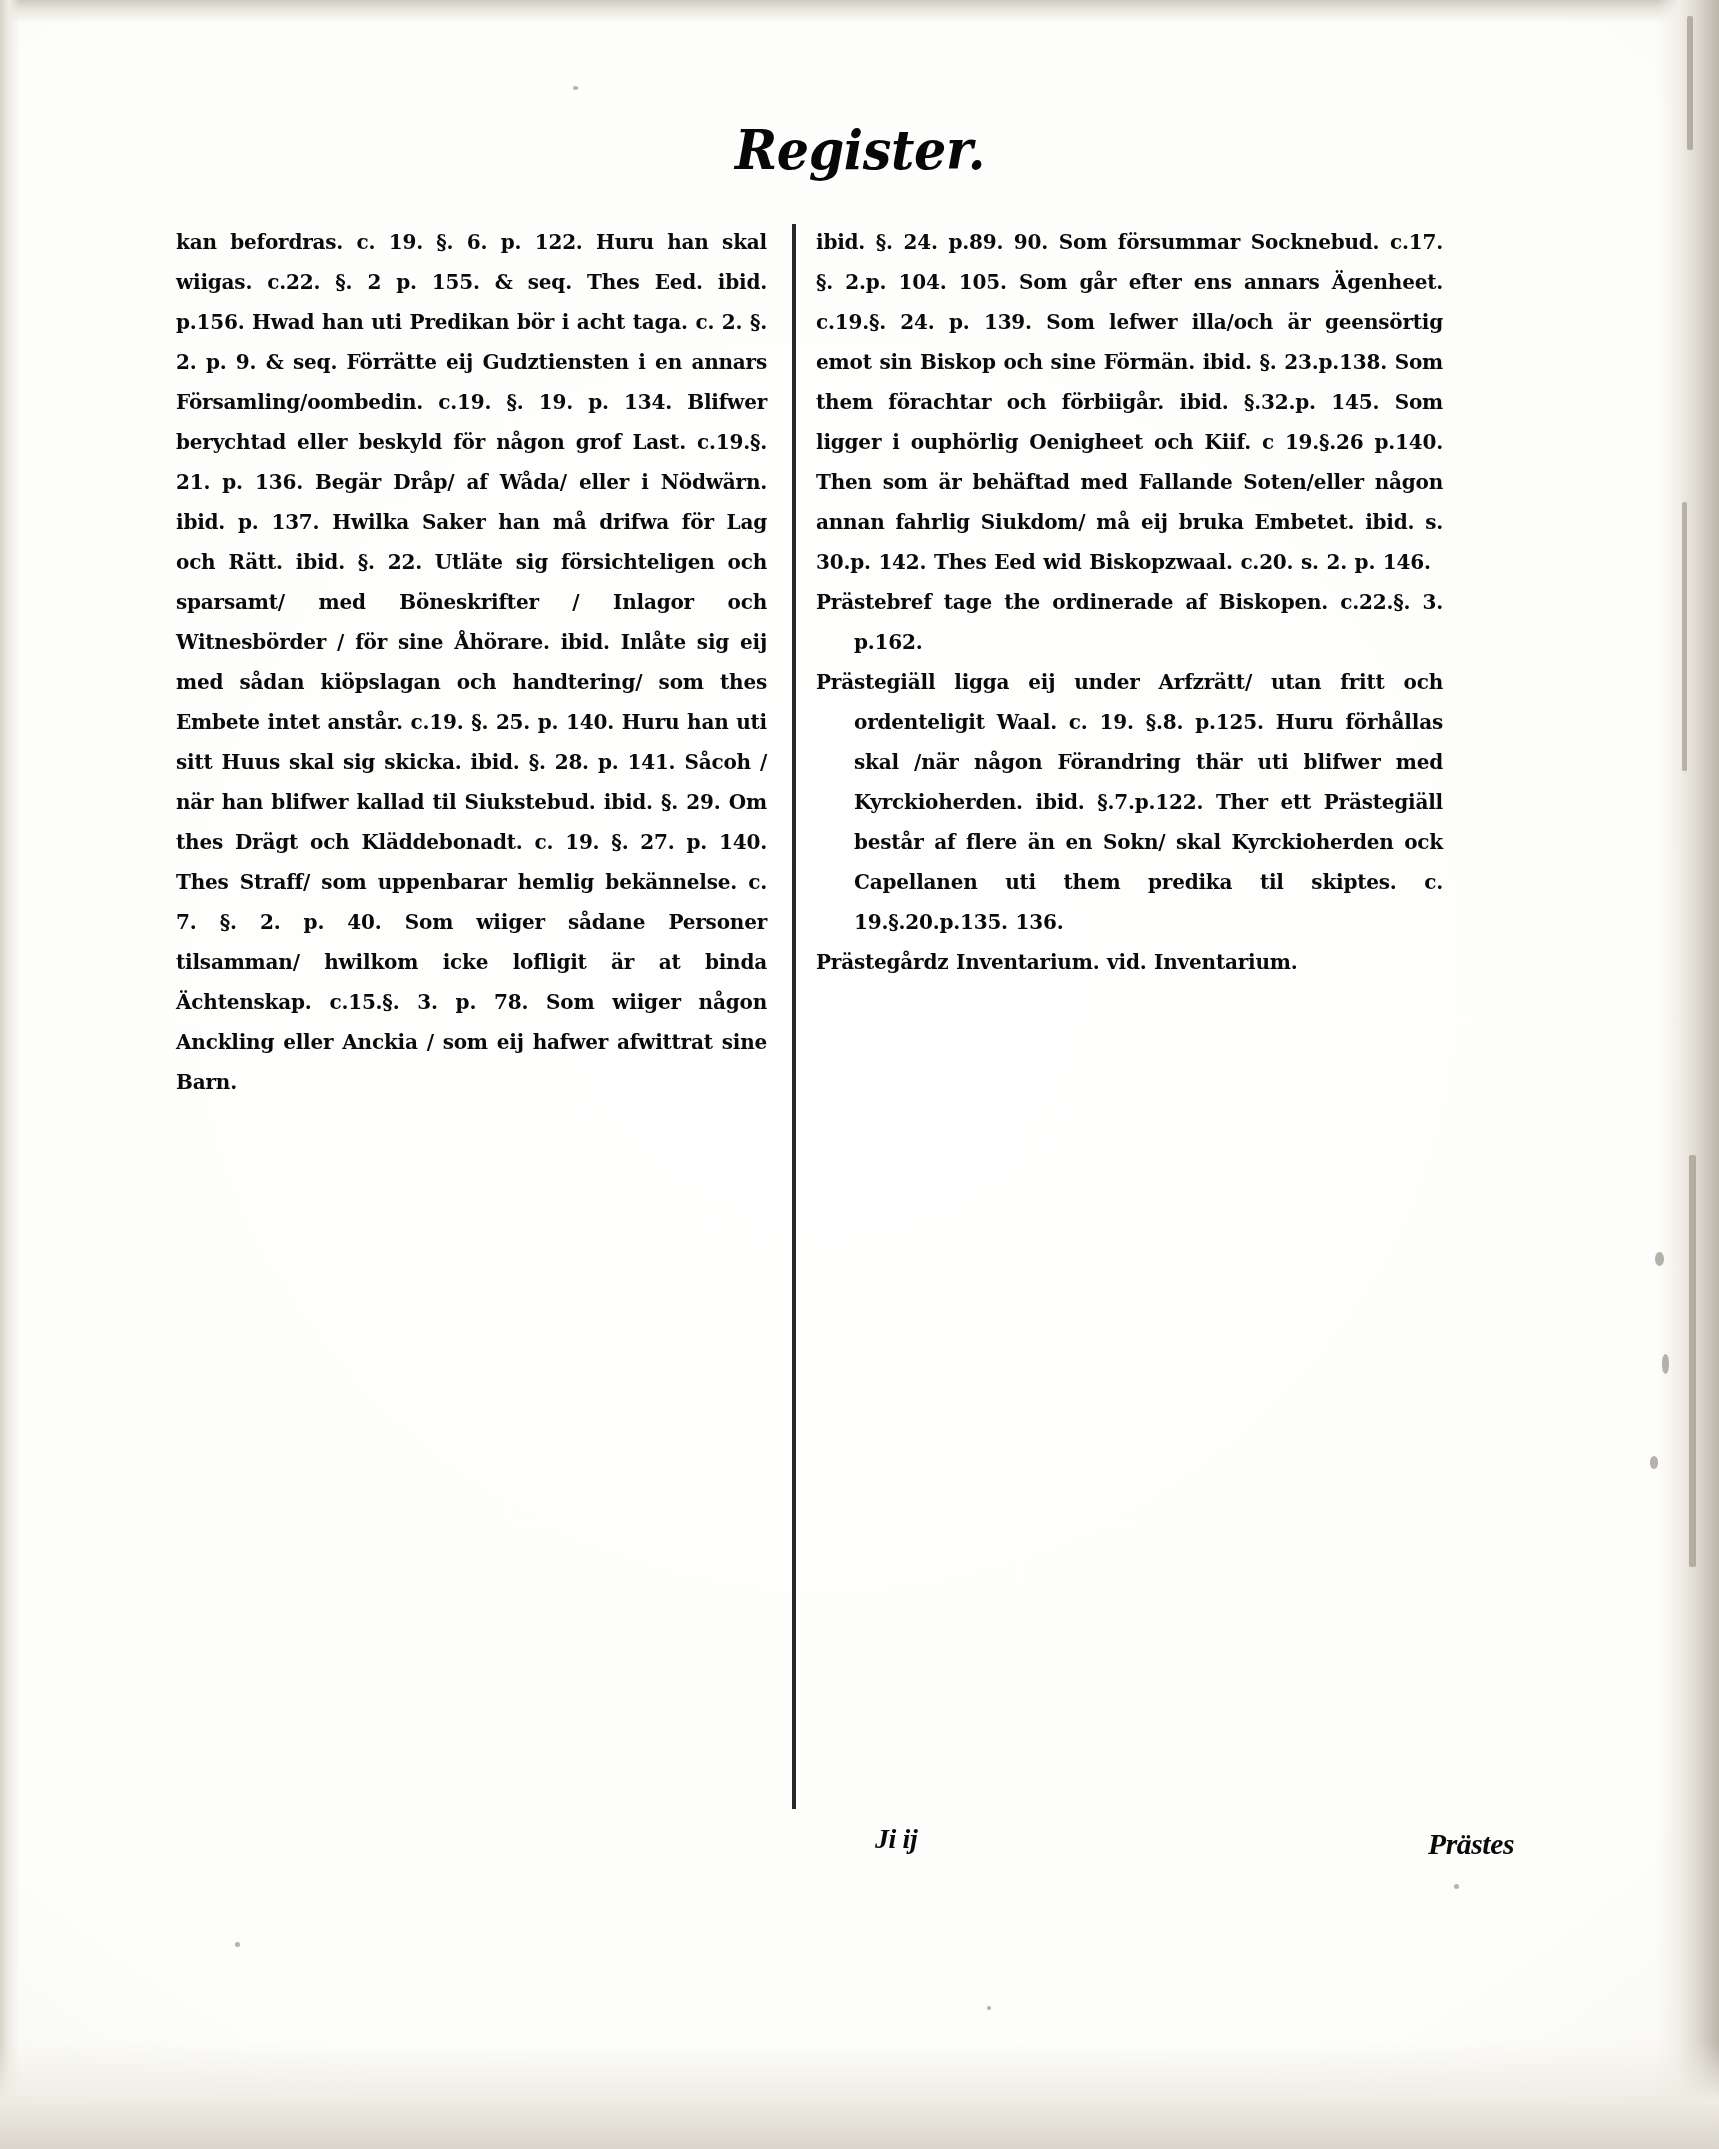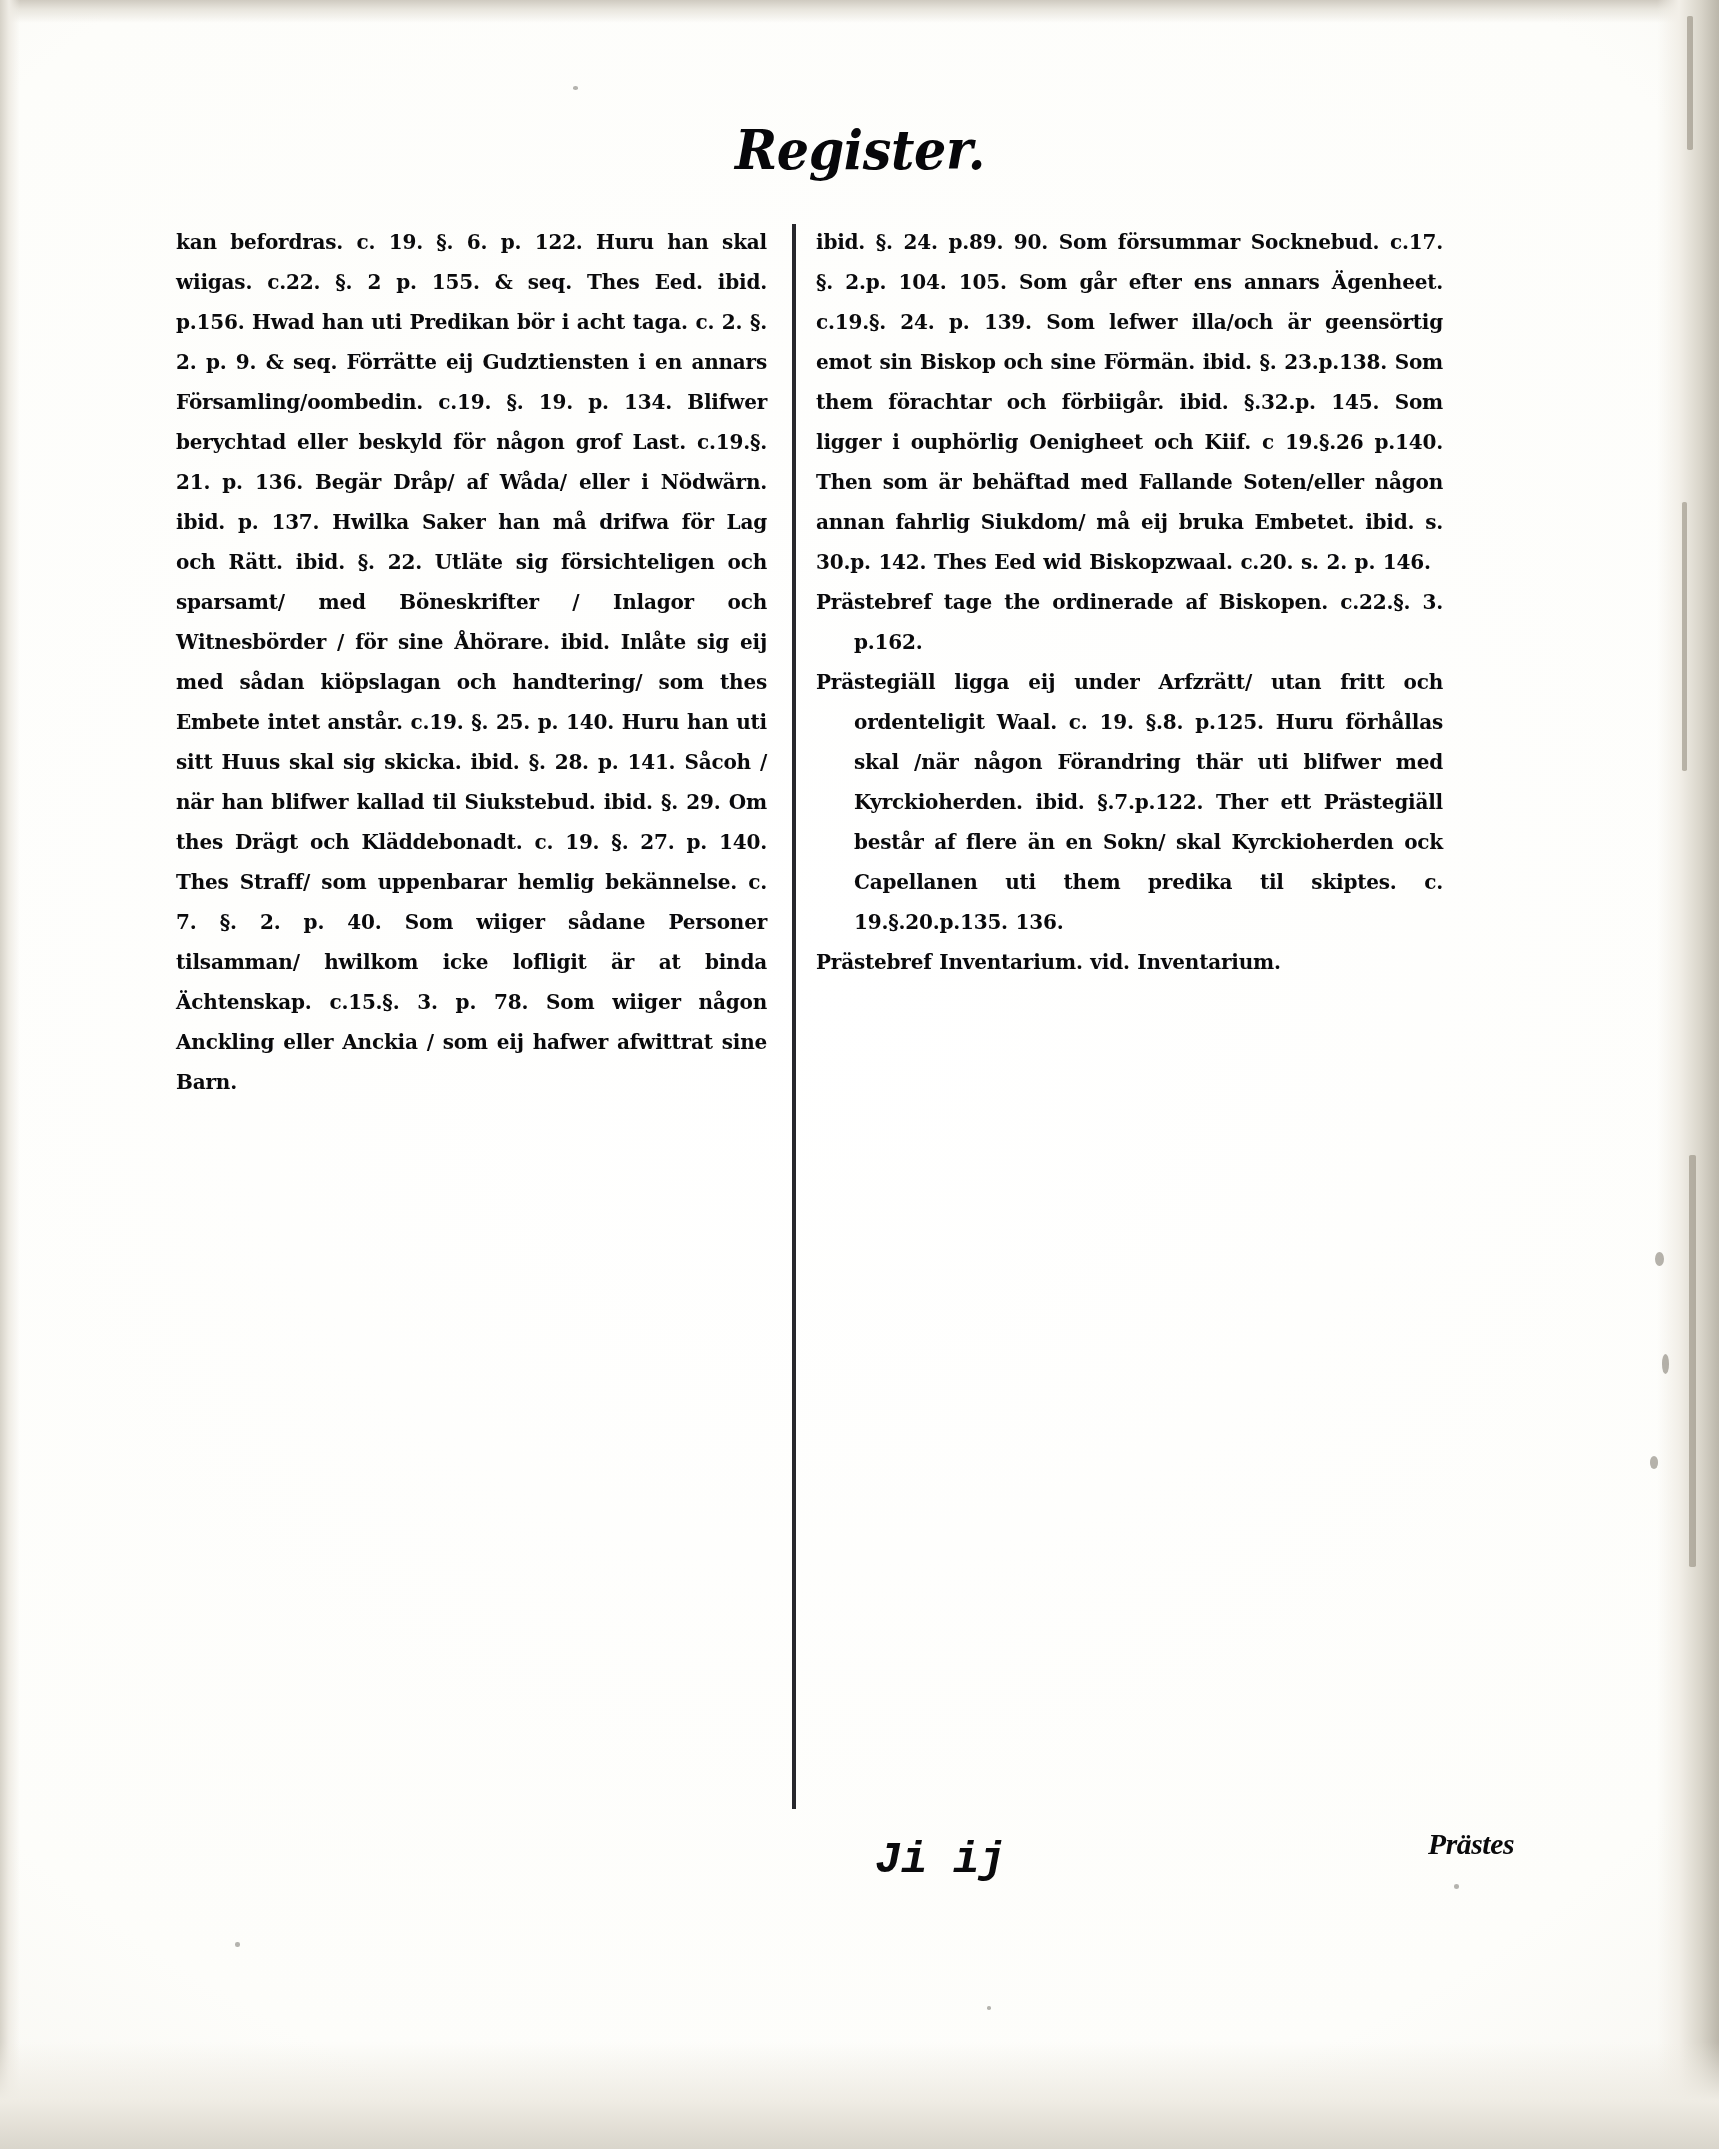"Prästebref Inventarium. vid." p.entry { text: Prästebref -> Prästegårdz }
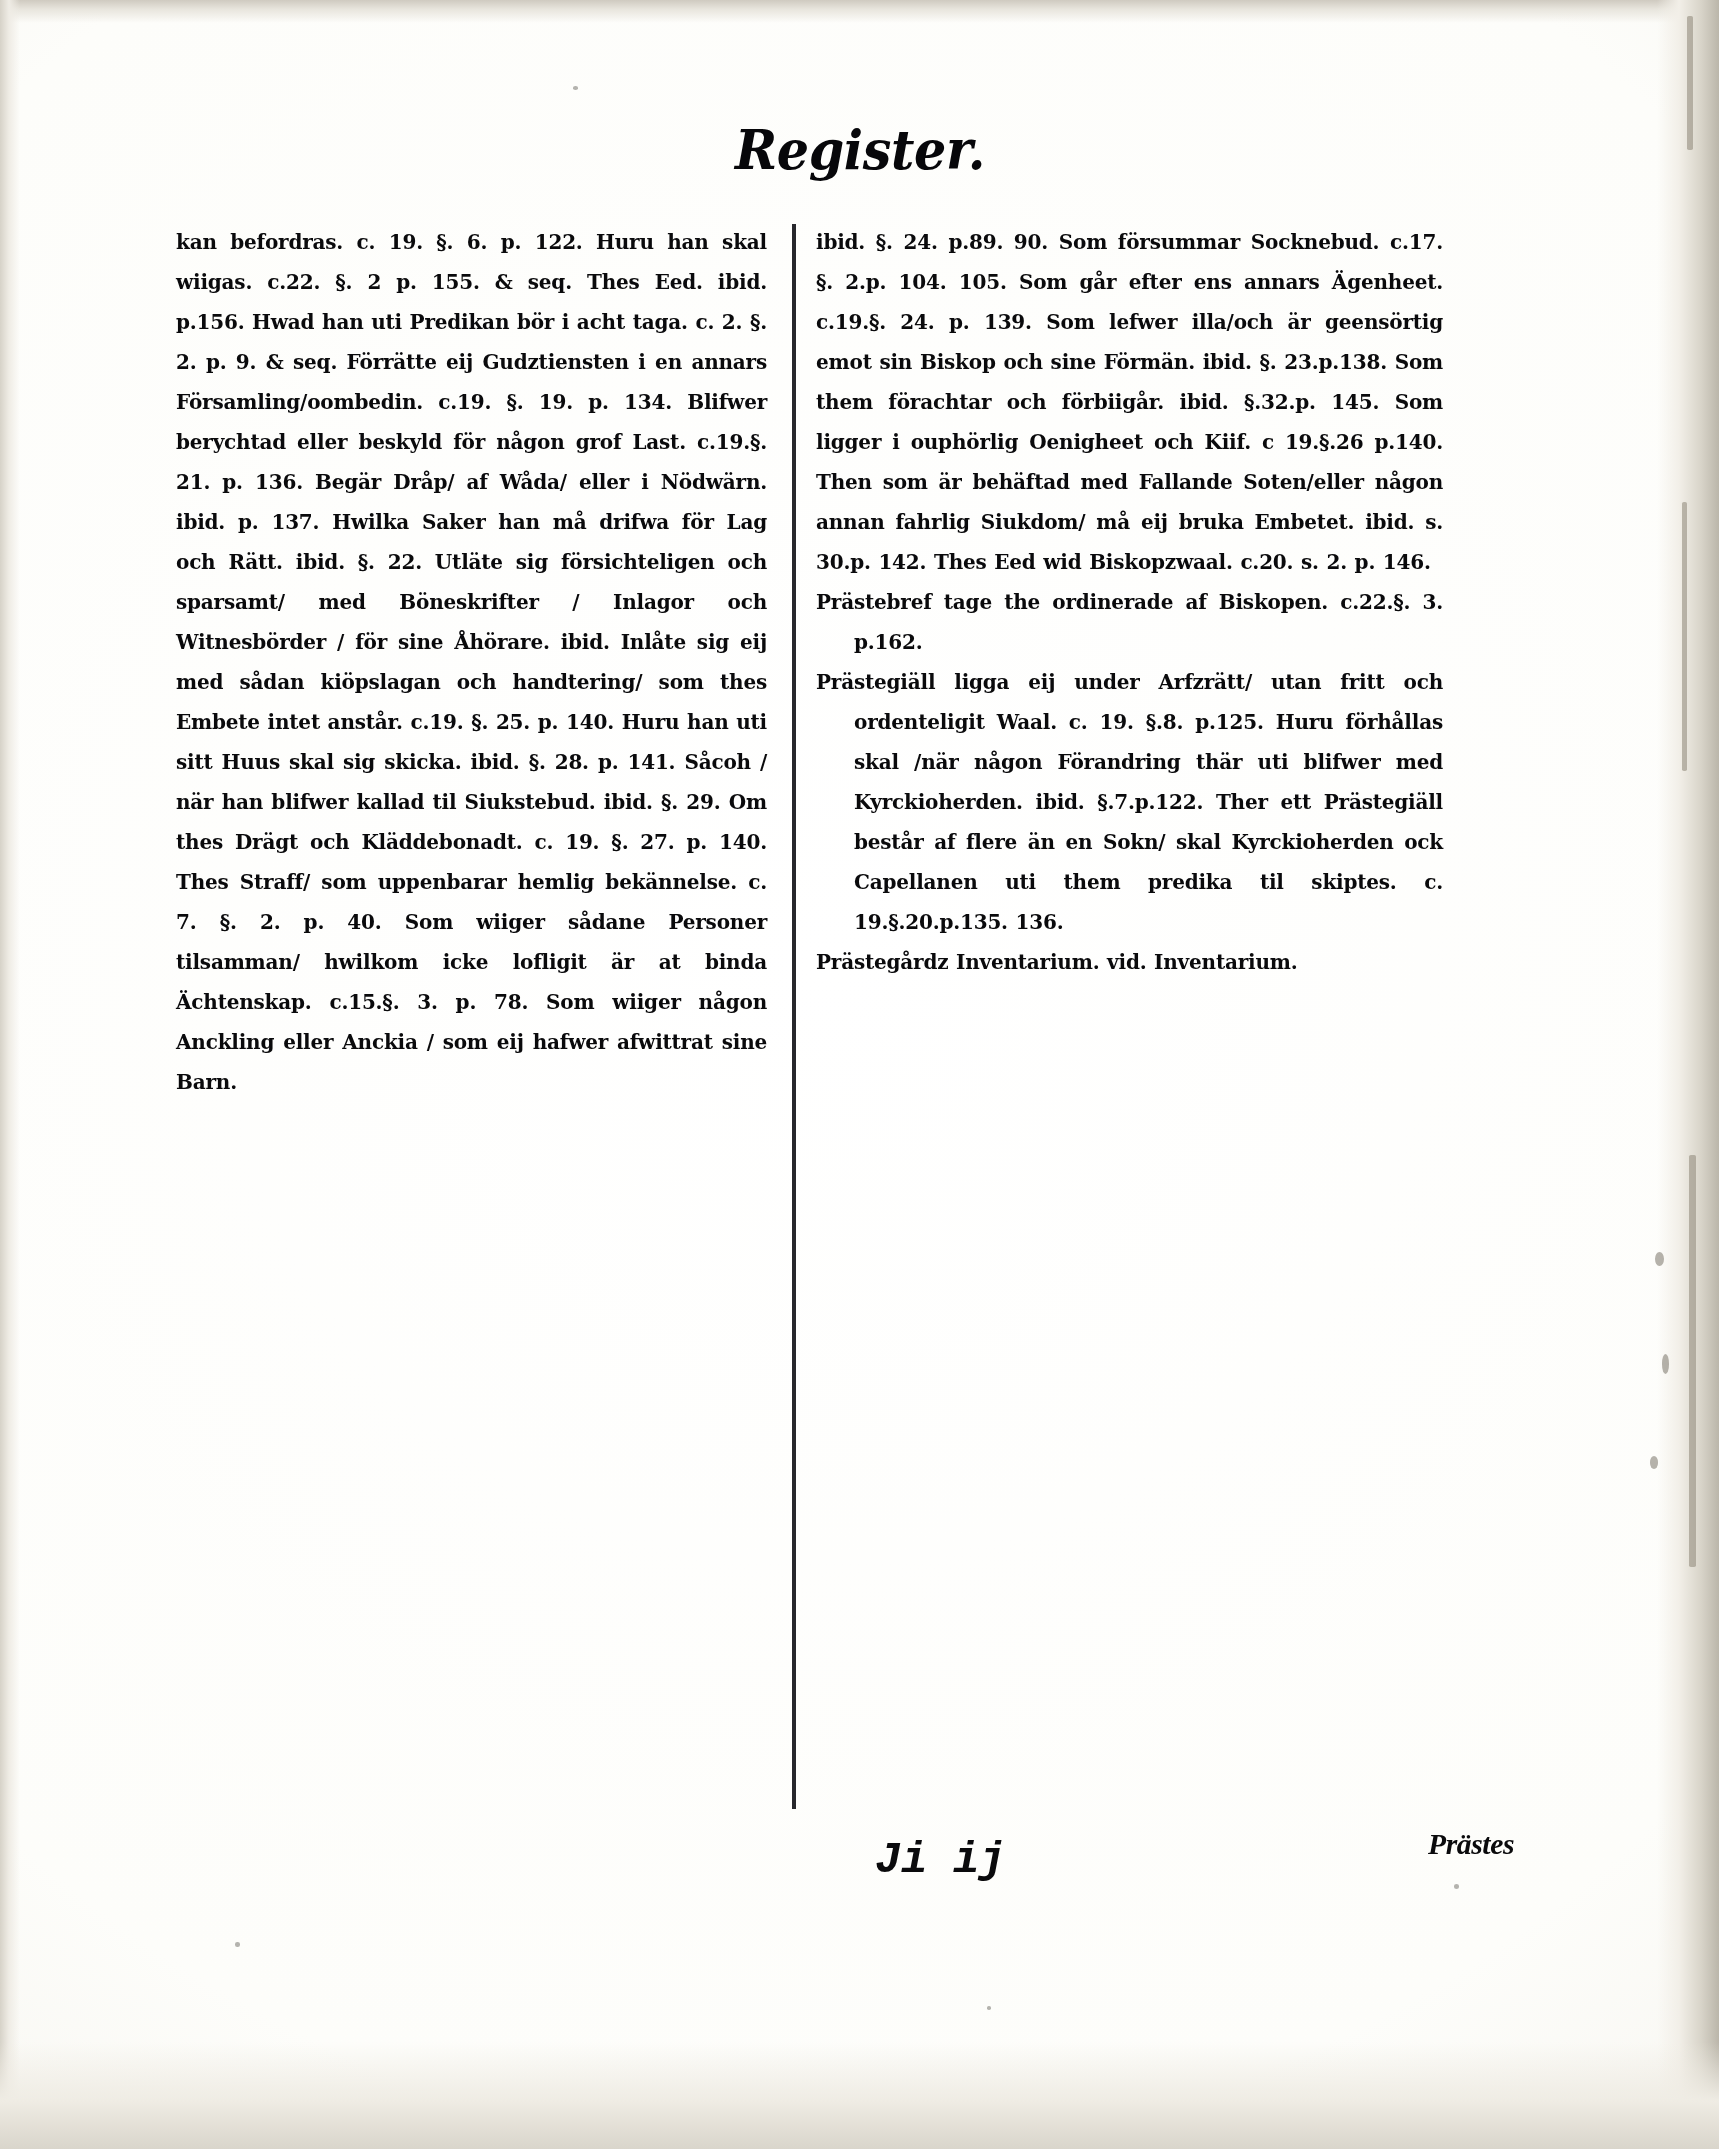"Ji ij" .signature { font-family: Liberation Mono, monospace -> Liberation Serif, serif; font-size: 44px -> 28px; top: 12px -> 0 }
